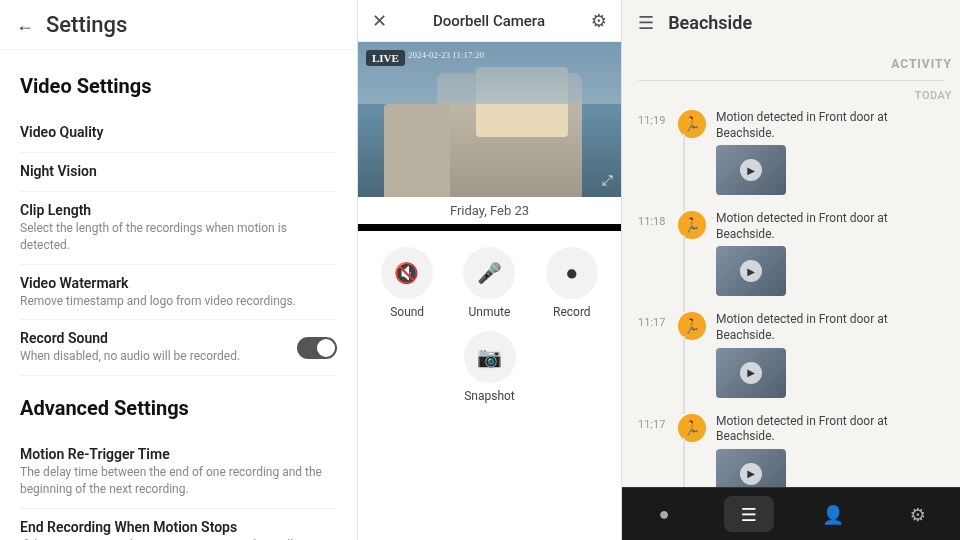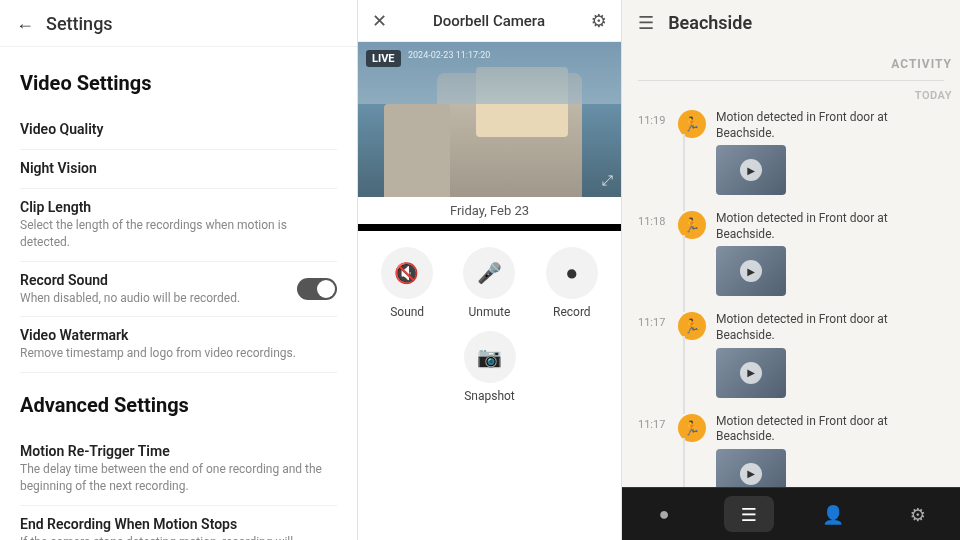"Settings" .settings-title { font-size: 18px -> 22px }
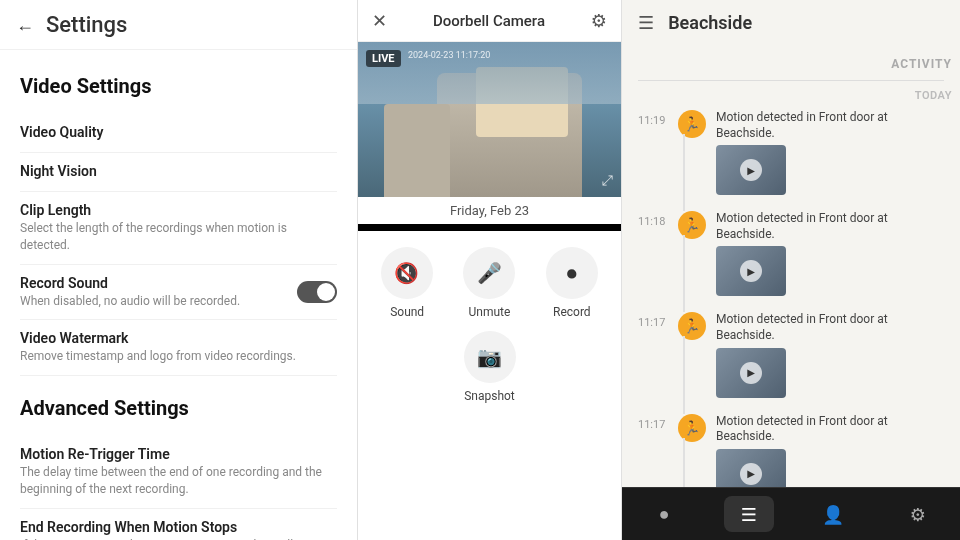"LIVE" .camera-feed { font-family: none -> Liberation Serif, serif }
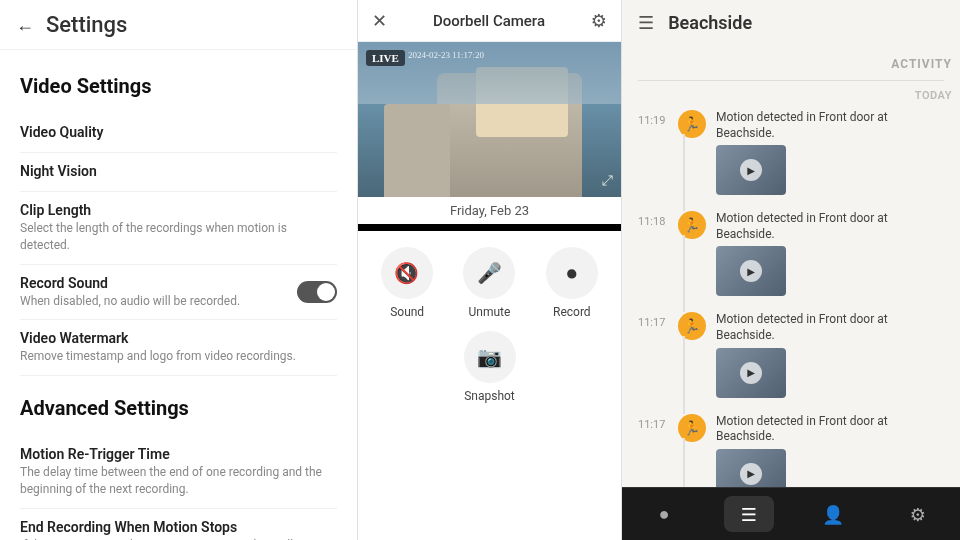"Record Sound" div.setting-item { order: before "Video Watermark" -> after "Video Watermark" }
